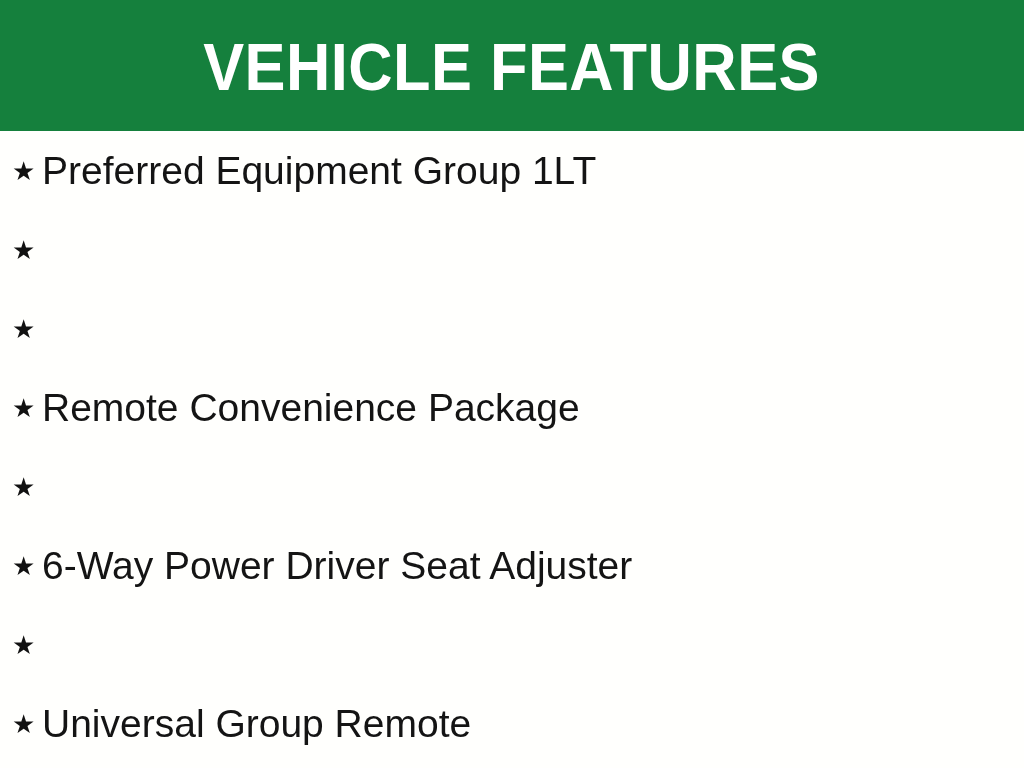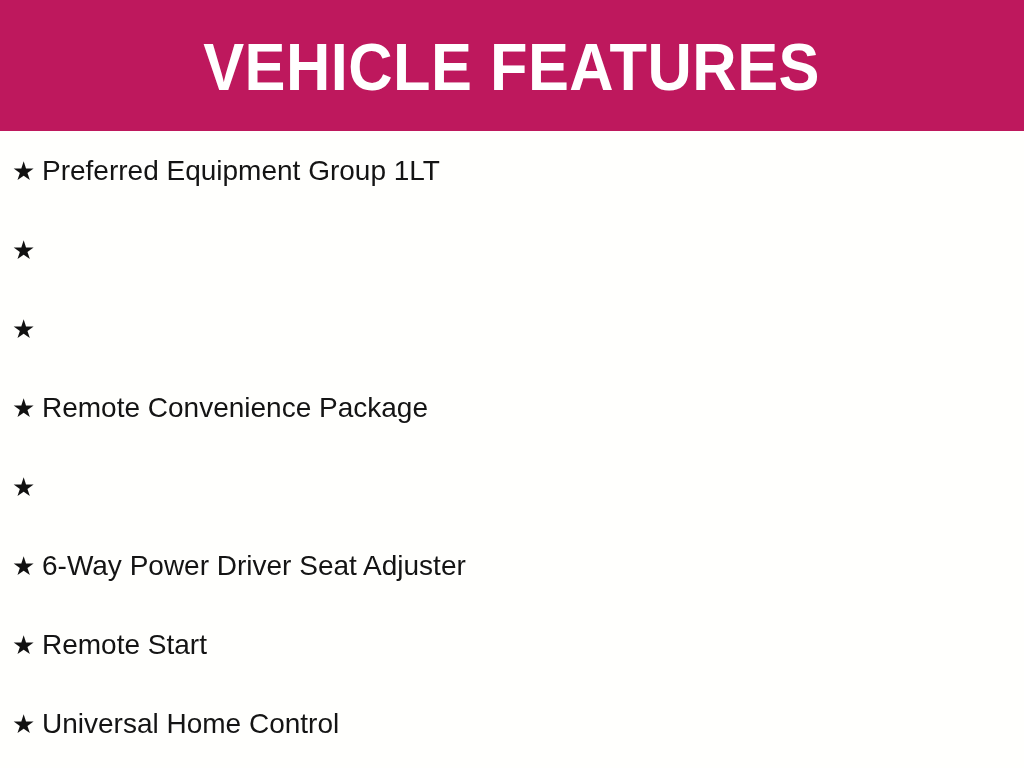"VEHICLE FEATURES" .header-banner { background: #be185d -> #15803d }
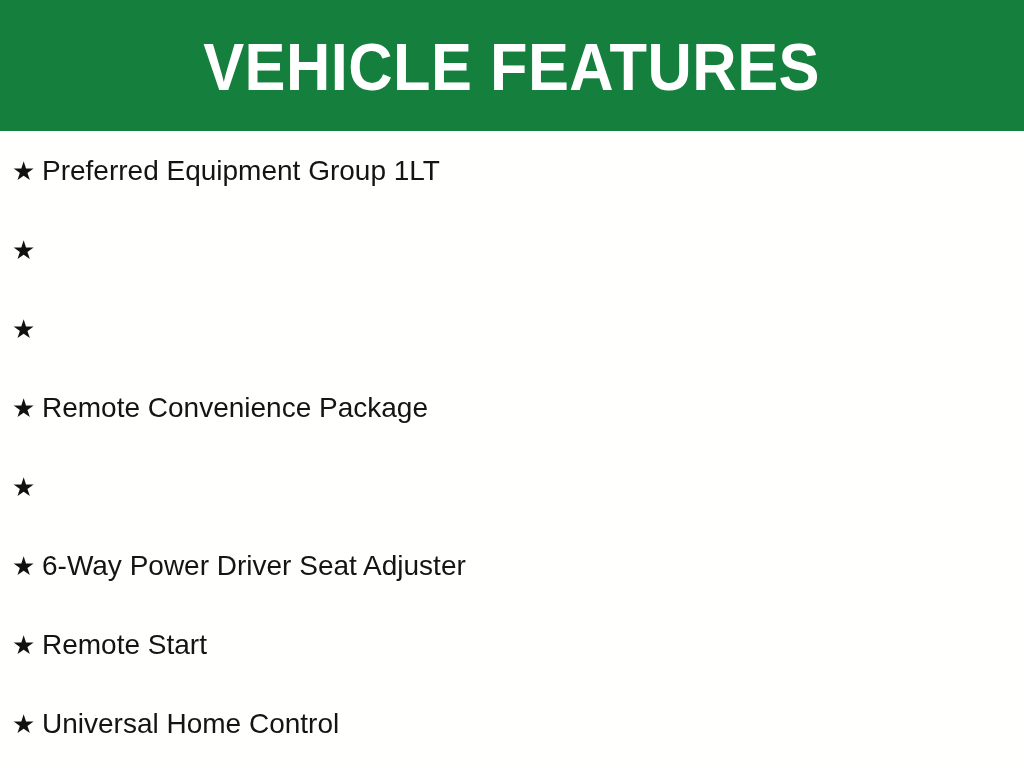"Preferred Equipment Group 1LT" .feature-label { font-size: 28px -> 39px }
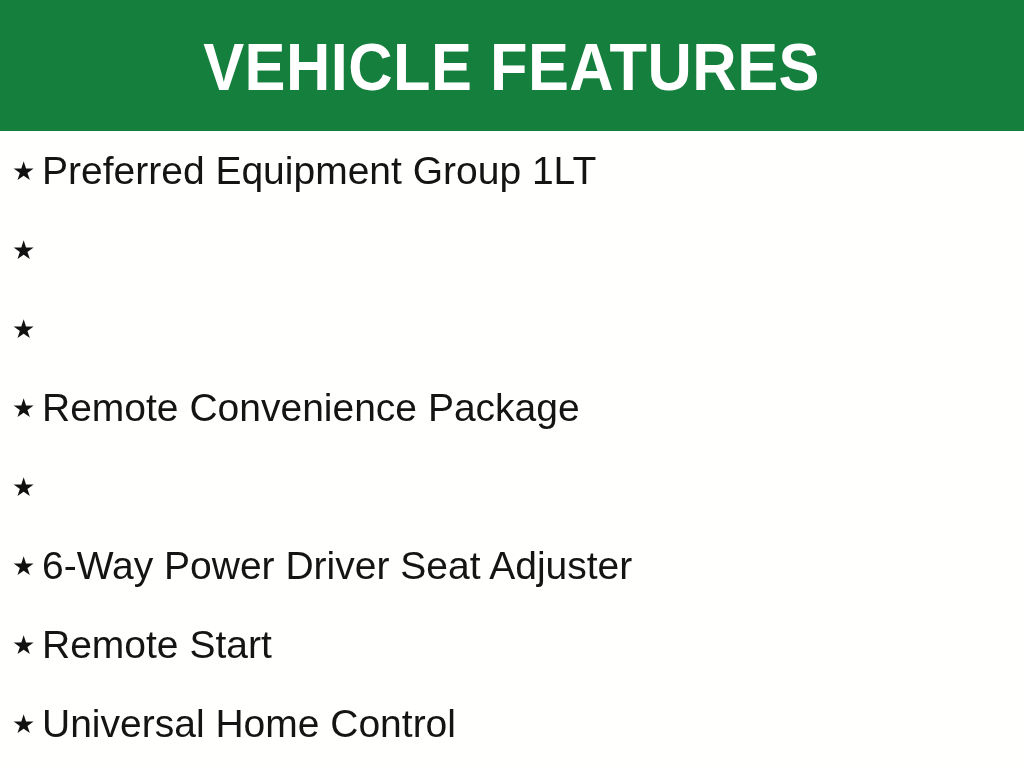"Remote Start" span.feature-label { html: <span>Remote Start</span> -> none }
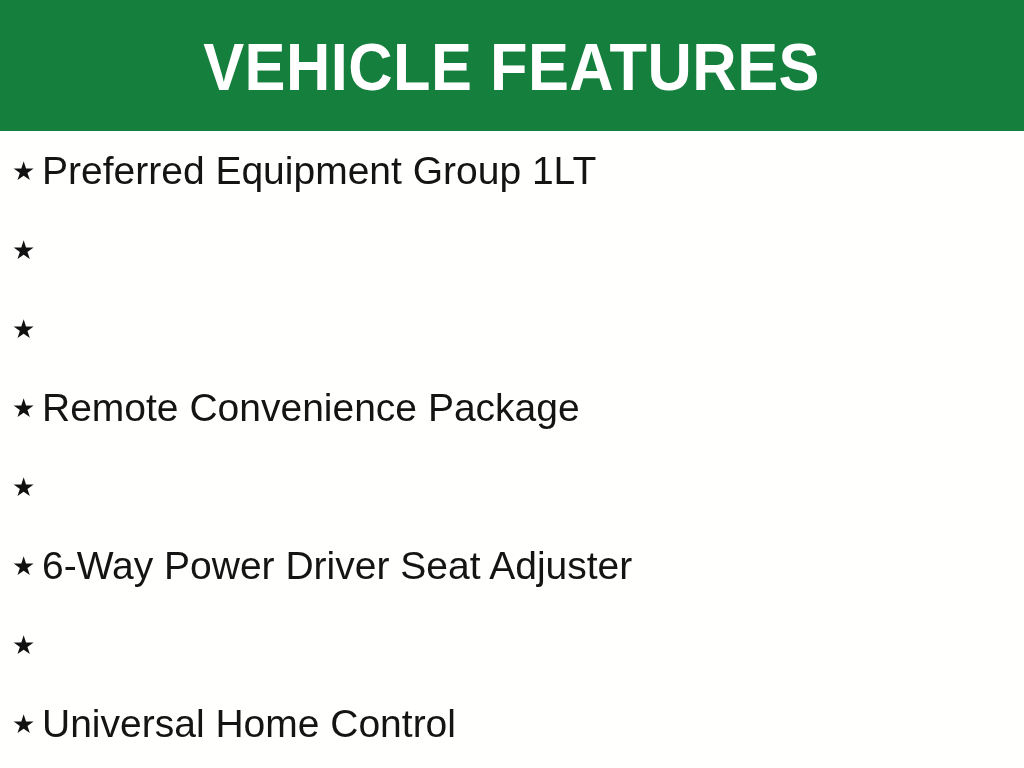"Universal Home Control" span.feature-label { text: Home Control -> Group Remote }
